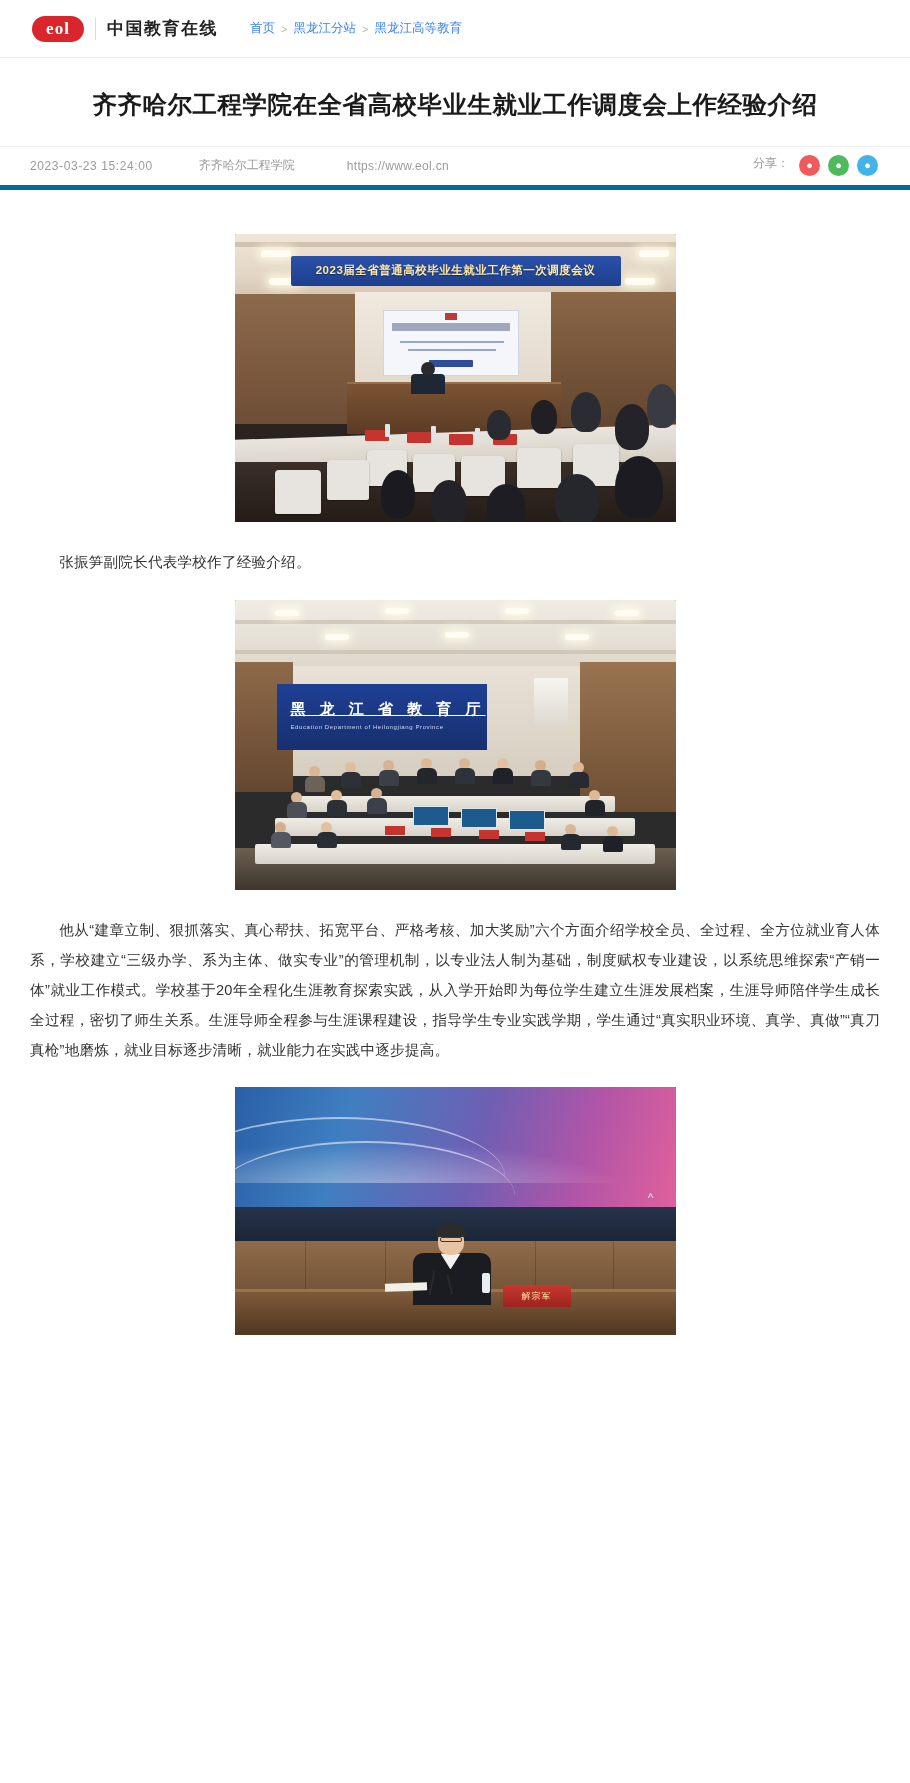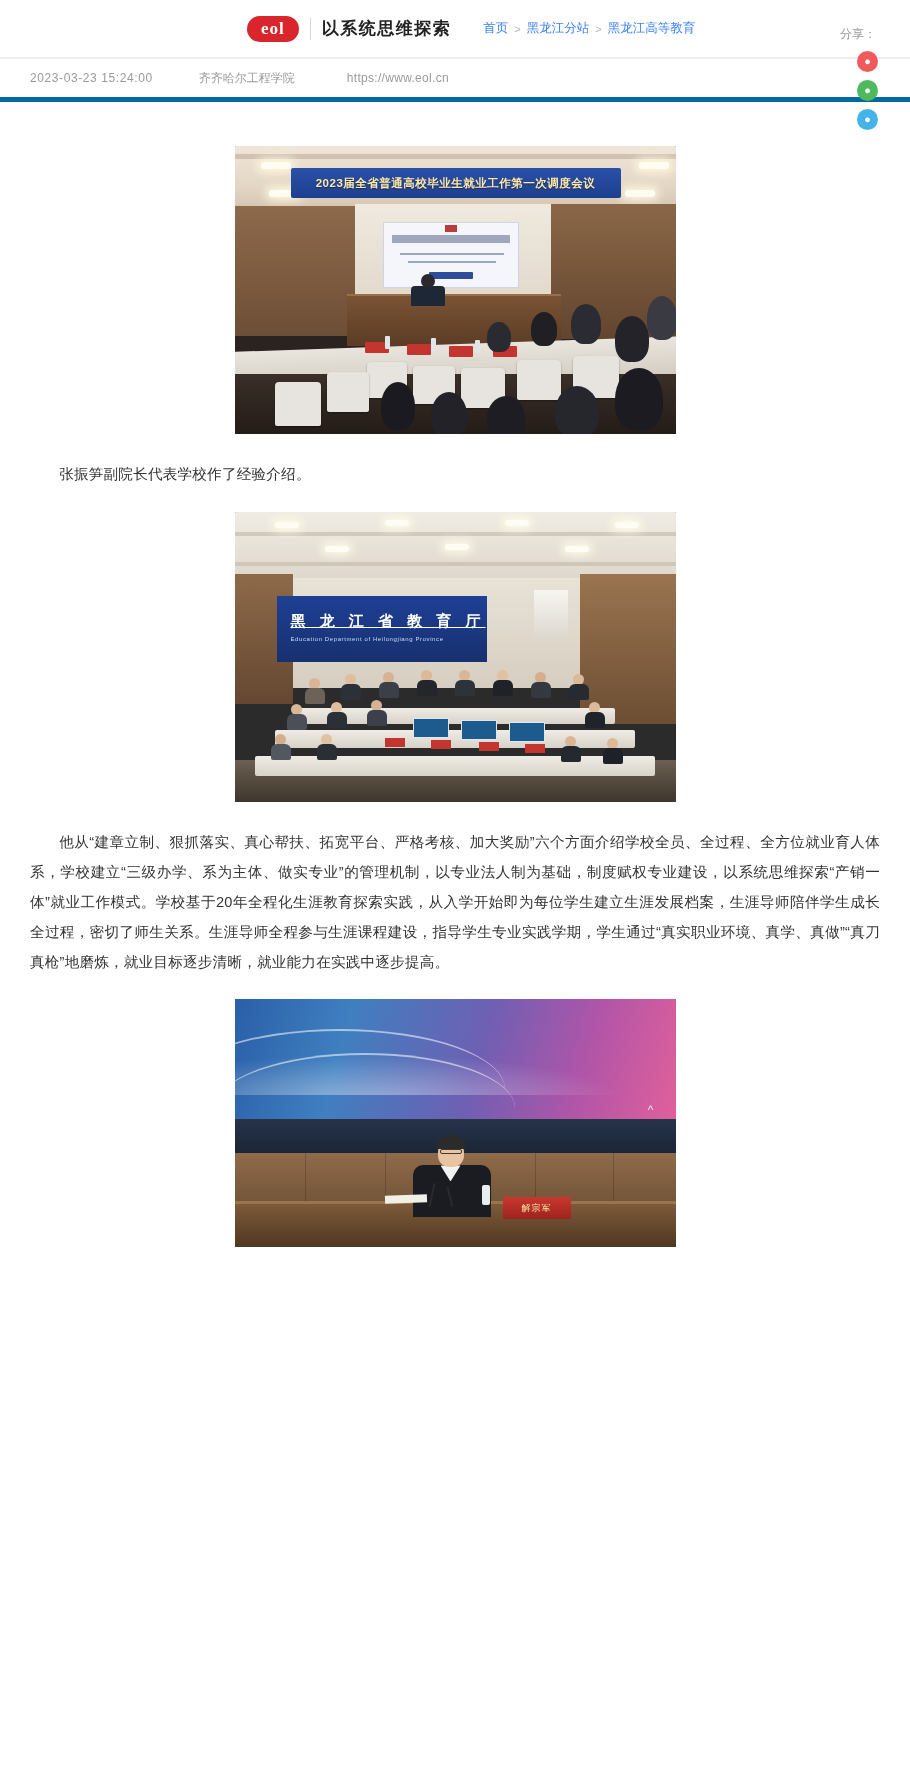"eol" .header { justify-content: center -> none }
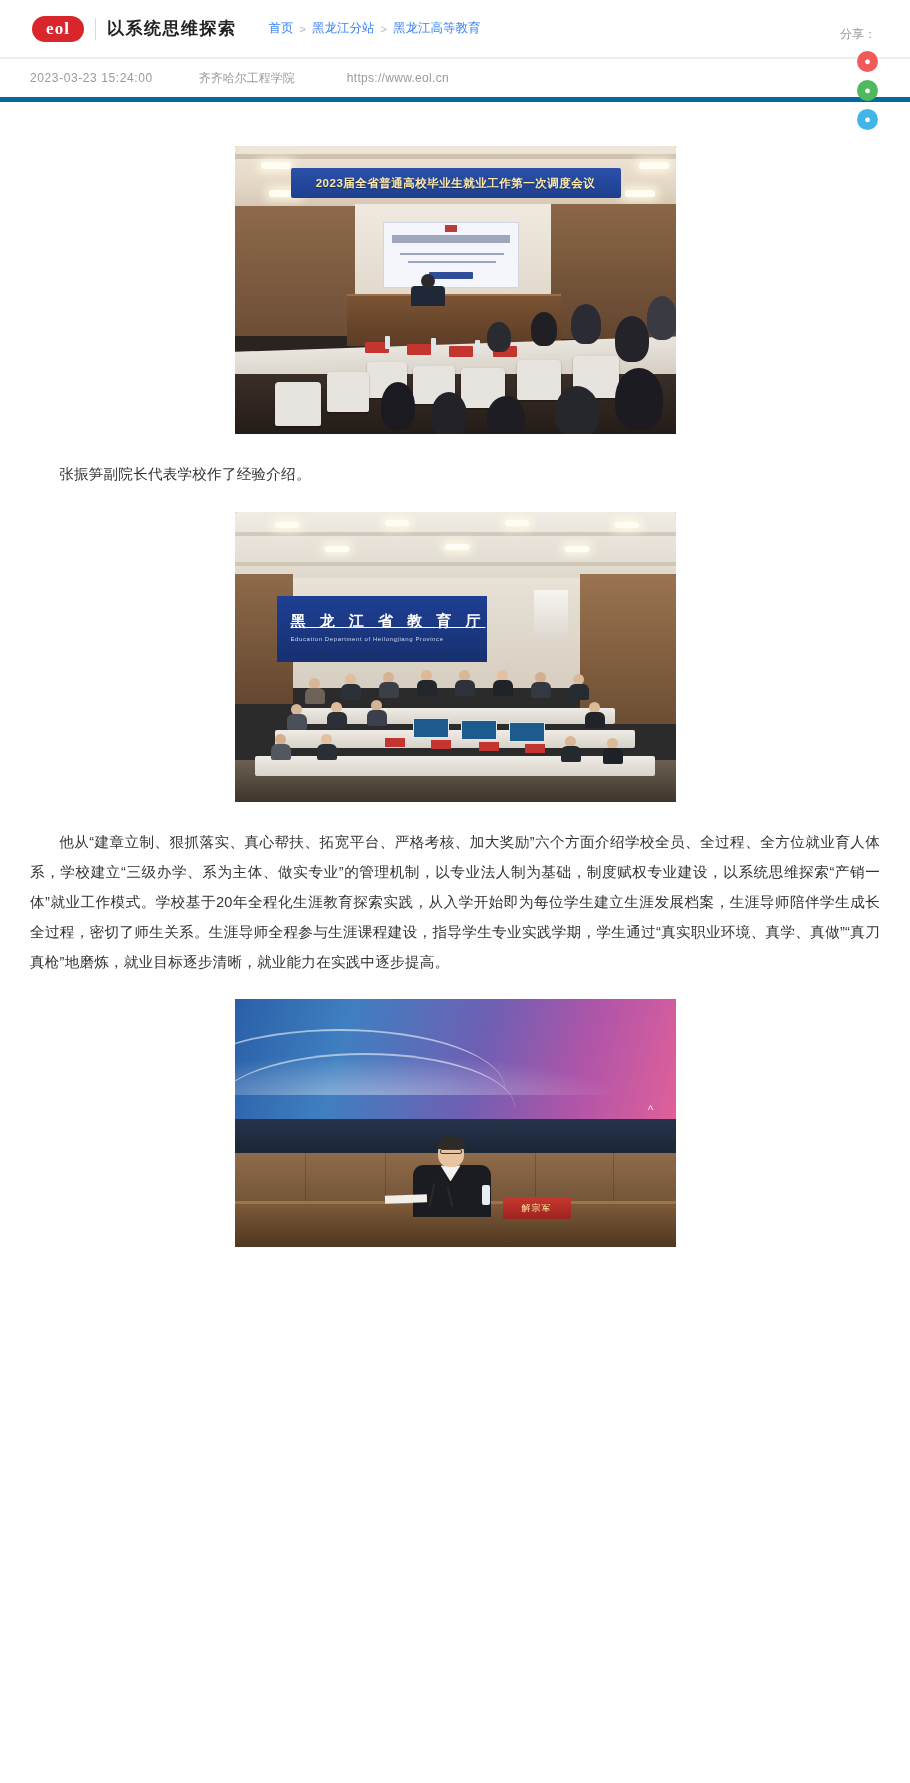"以系统思维探索" div.logo-text { text: 以系统思维探索 -> 中国教育在线 }
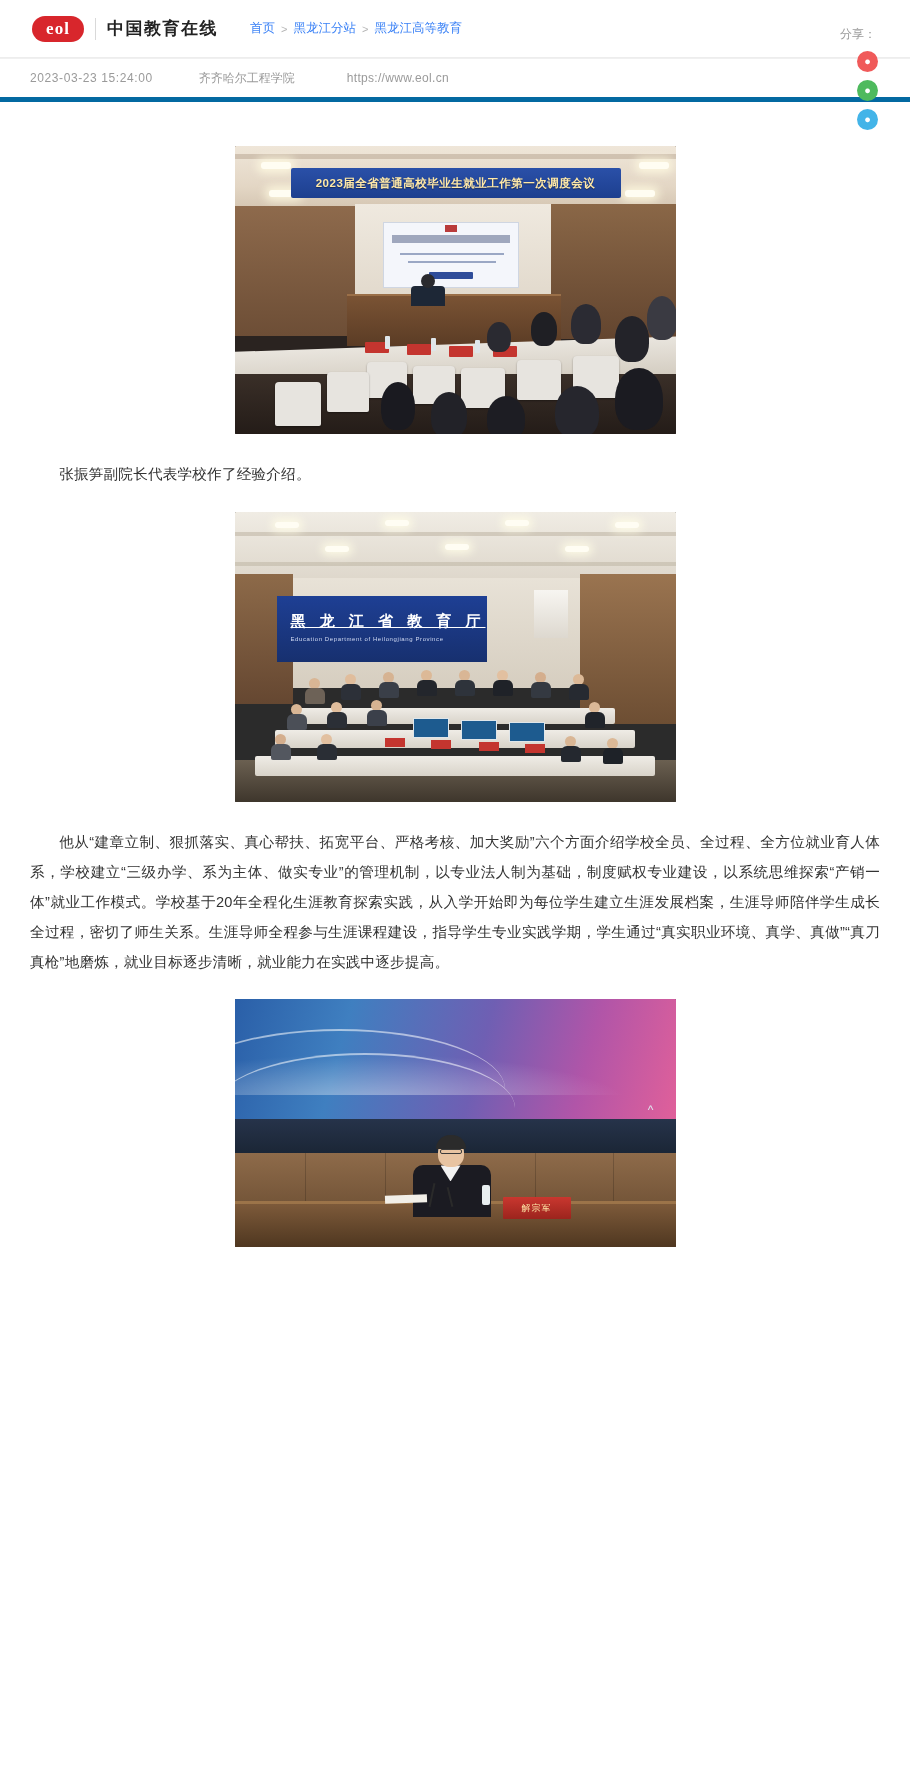"齐齐哈尔工程学院在全省高校毕业生就业工作调度会上作经验介绍" div.title-area { html: none -> <div> <h1>齐齐哈尔工程学院在全省高校毕业生就业工作调度会上作经验介绍</h1> </div> }
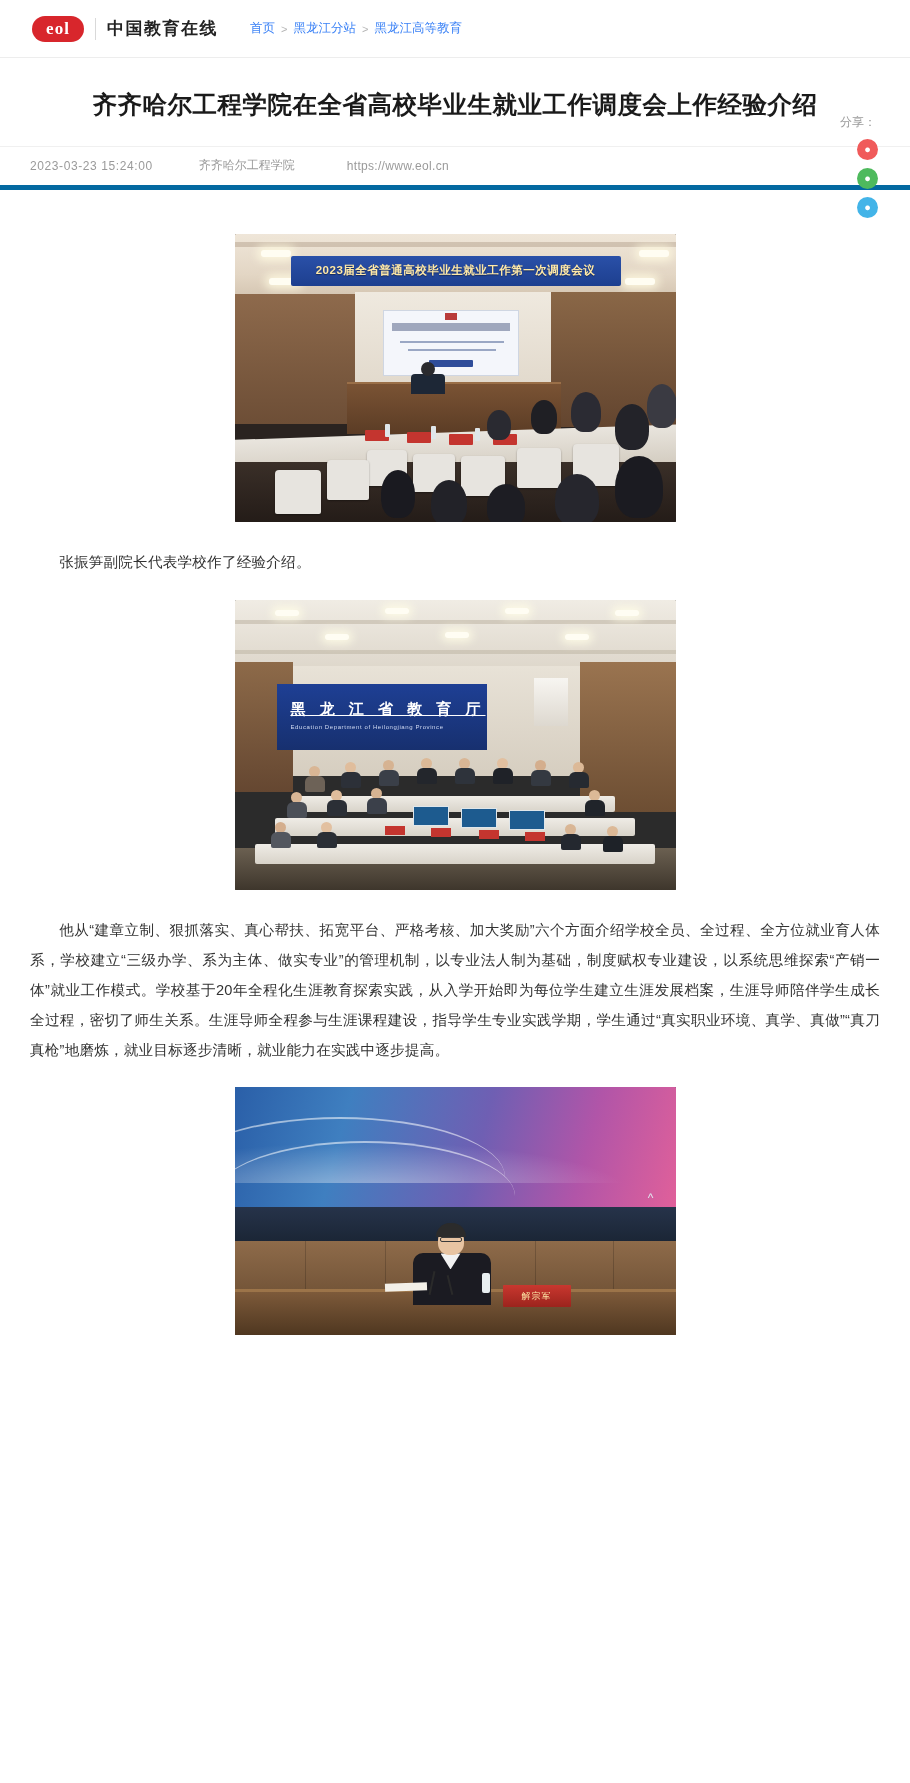"分享：" .share-group { align-items: flex-end -> flex-start; flex-direction: column -> none }
